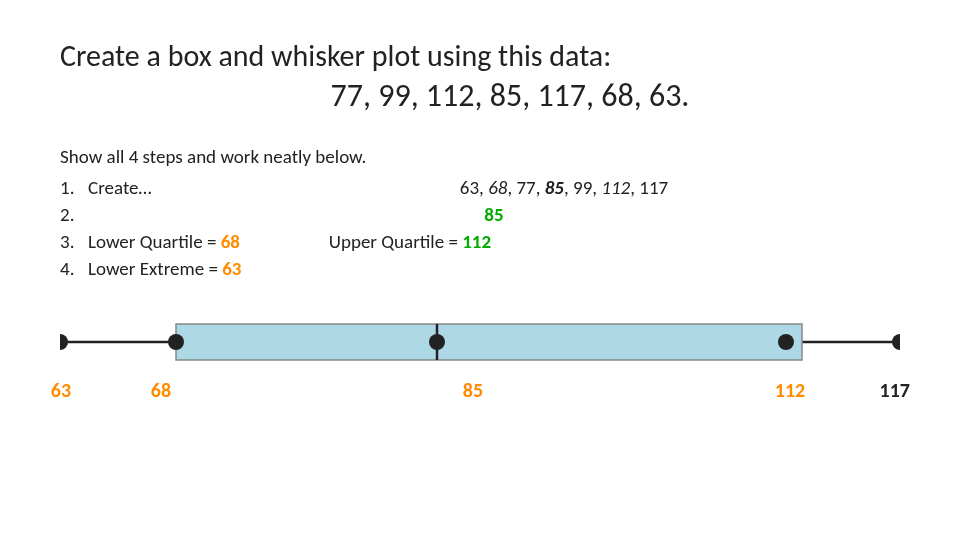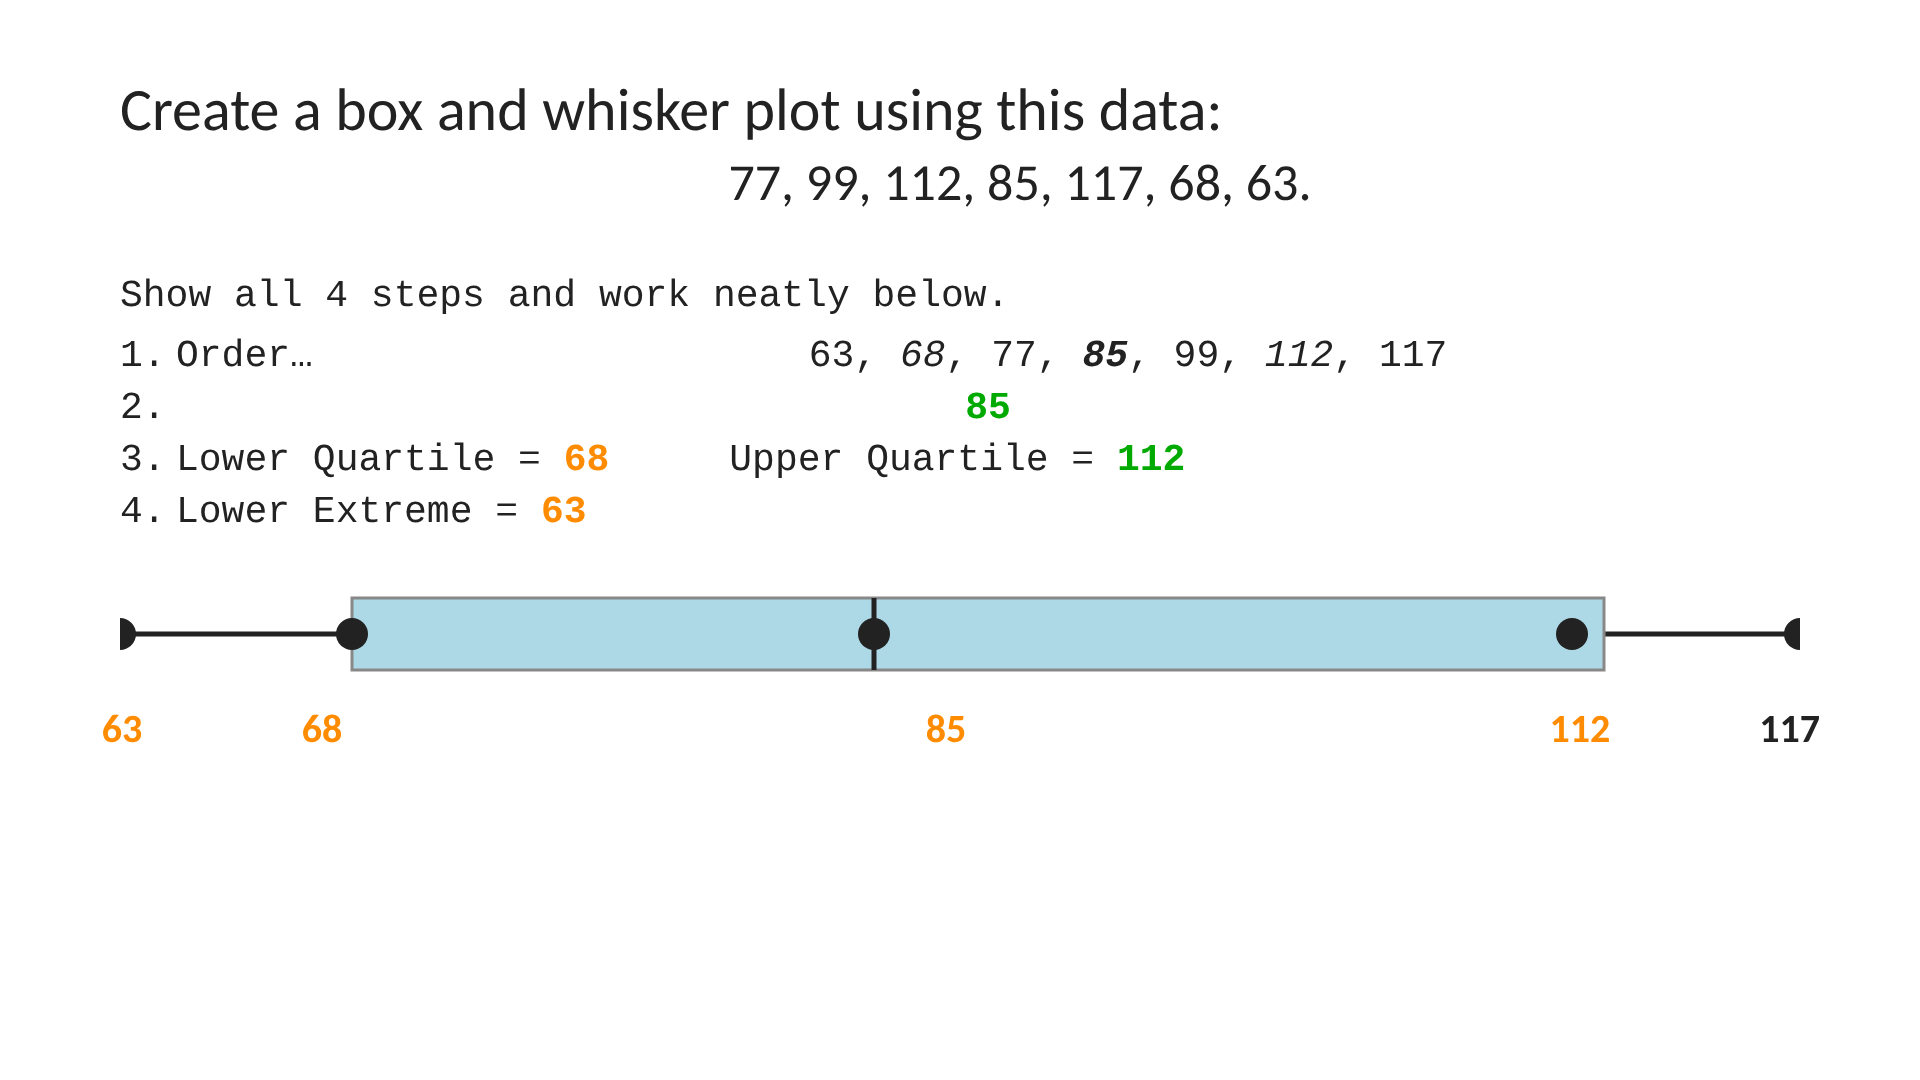"77, 99, 112, 85, 117," .title-line2 { font-size: 26px -> 32px }
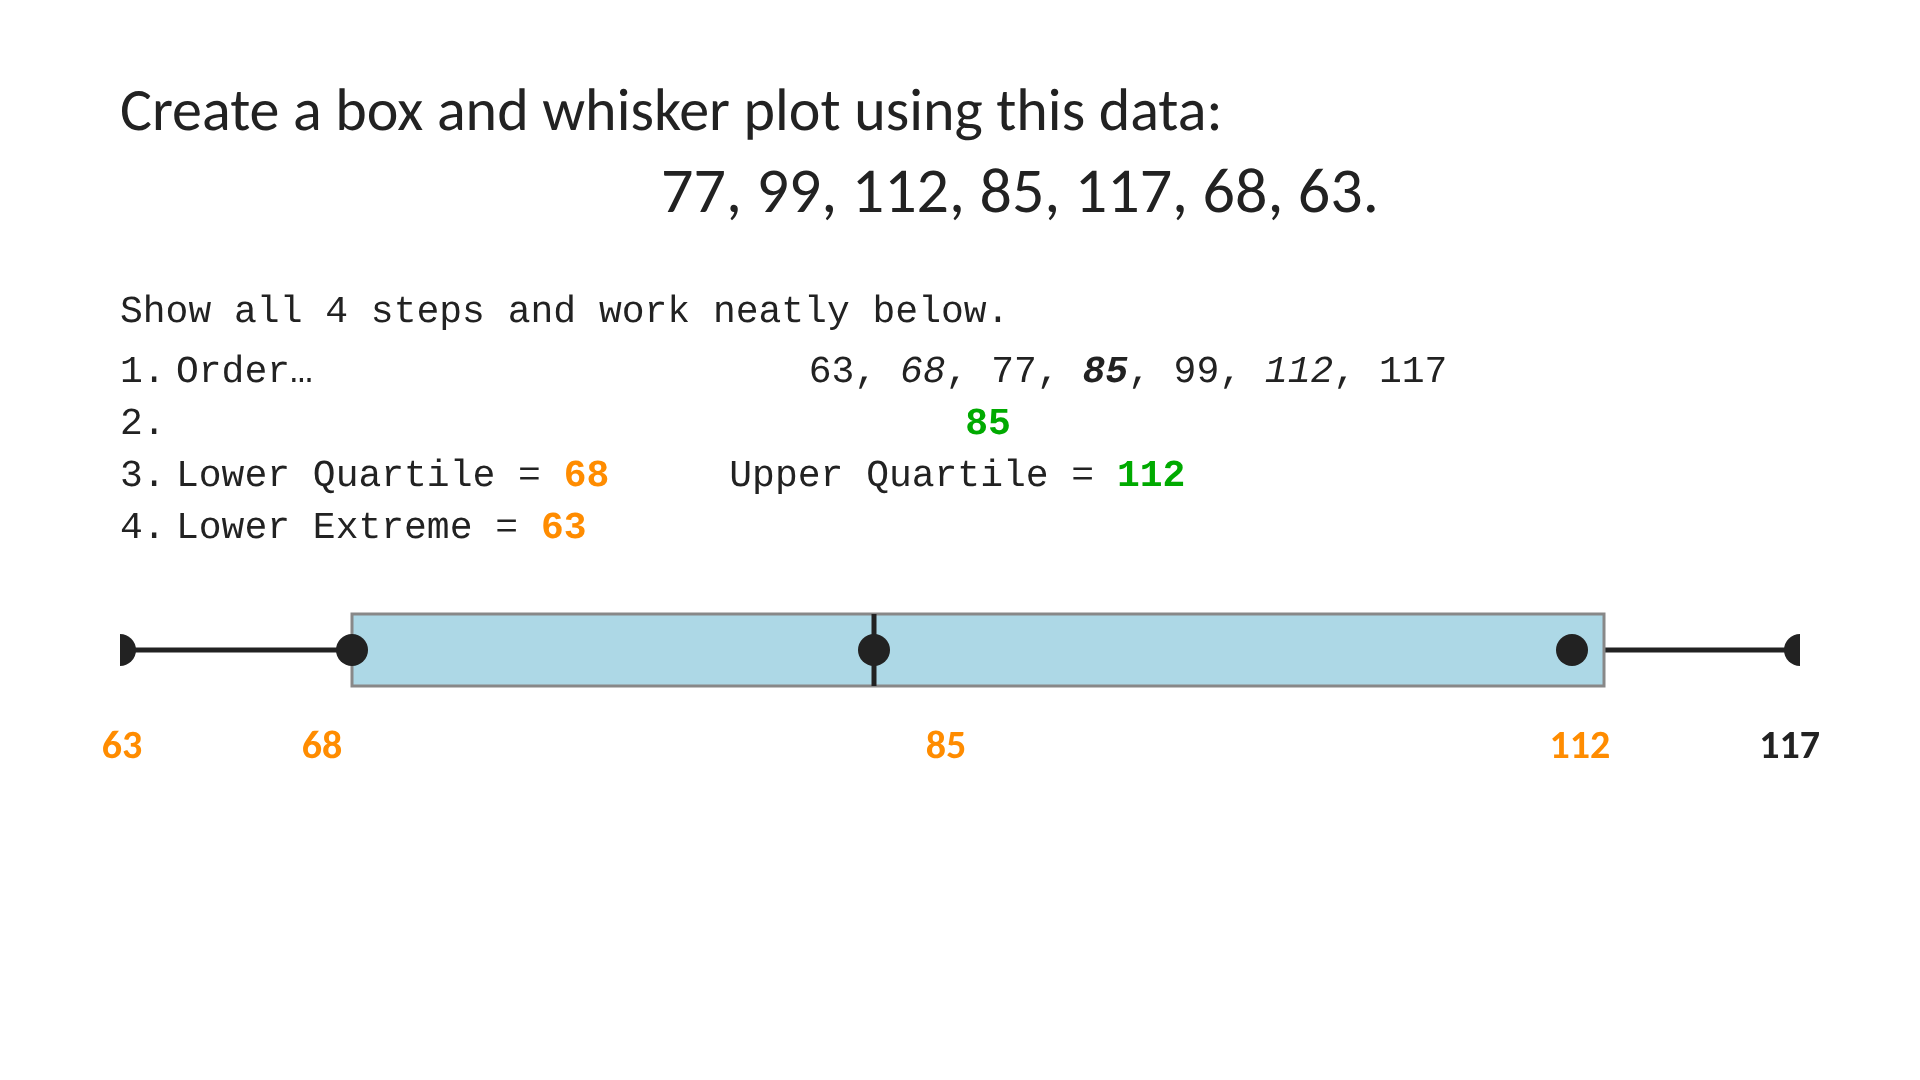"Show all 4 steps and" .steps-block { font-family: Liberation Mono, monospace -> none; margin-bottom: 20px -> 32px }
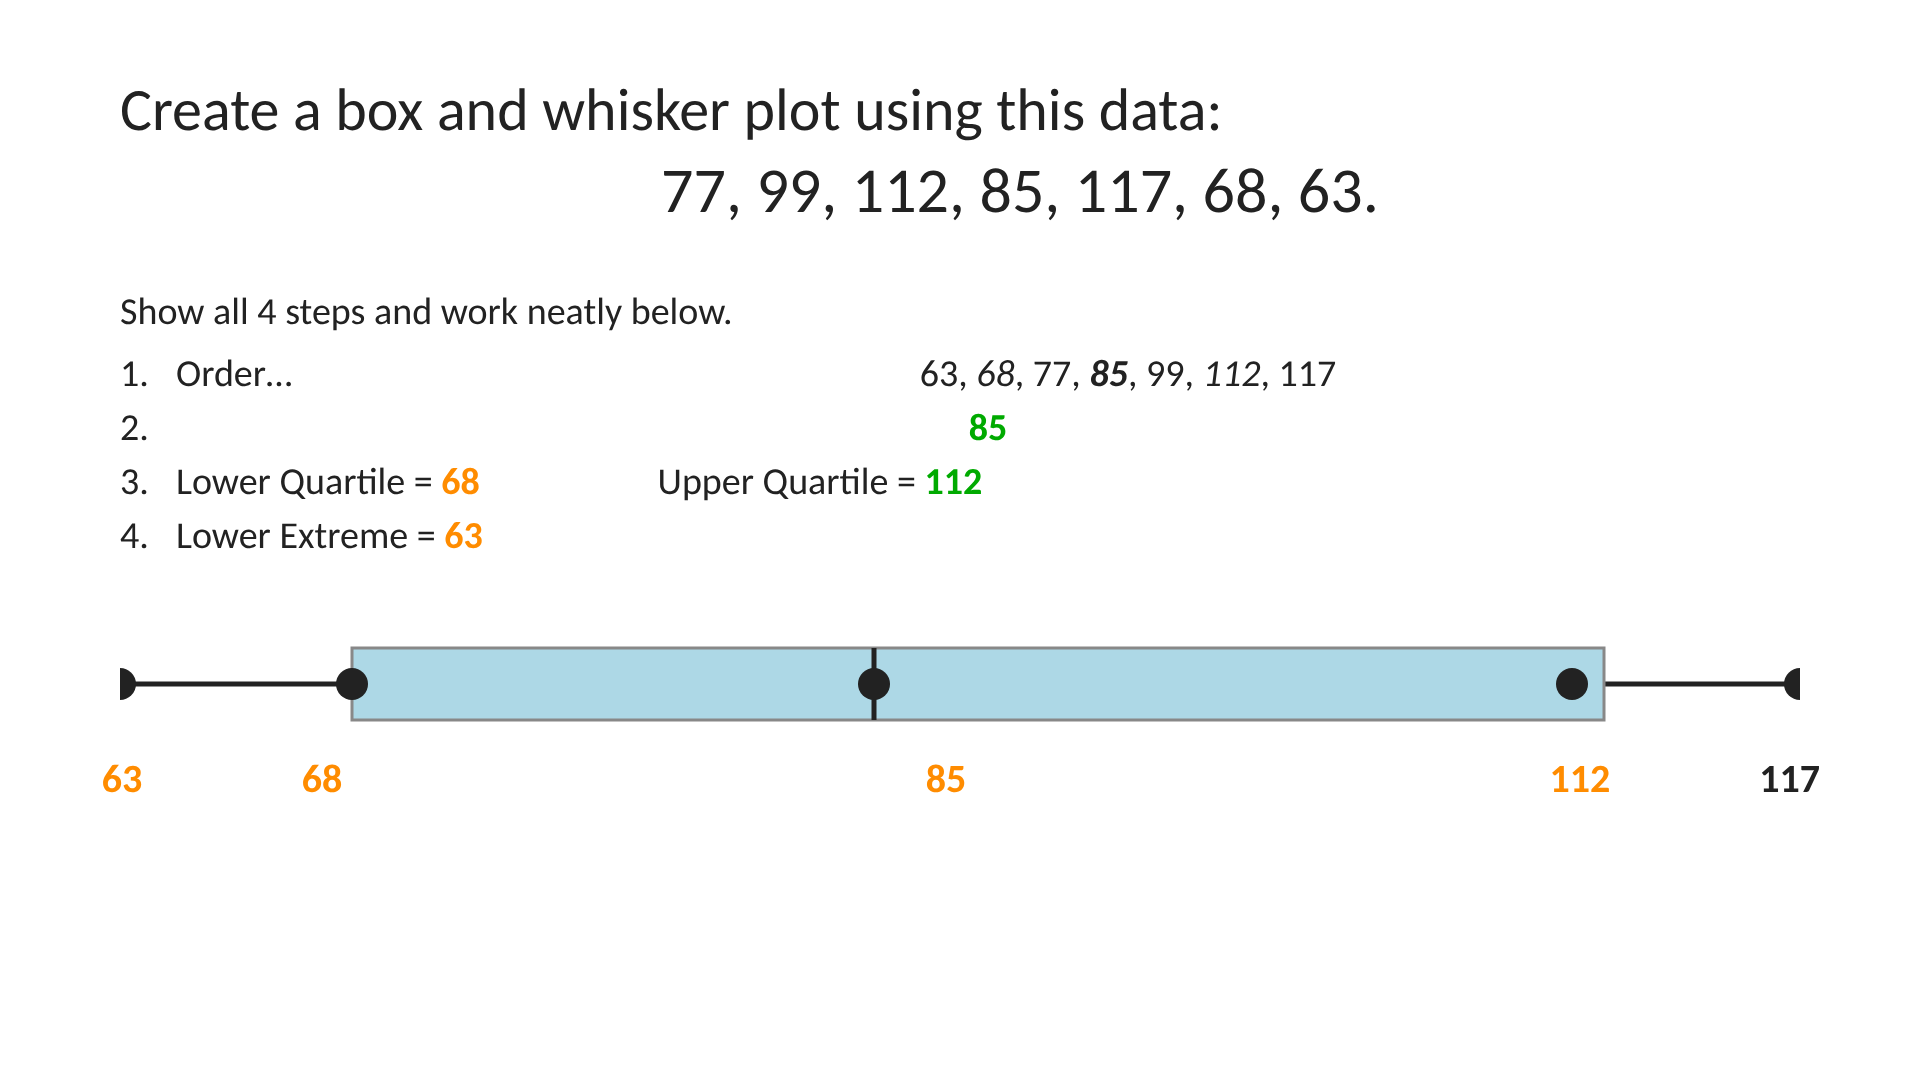"Order…" span.step-label { text: Order -> Create }
